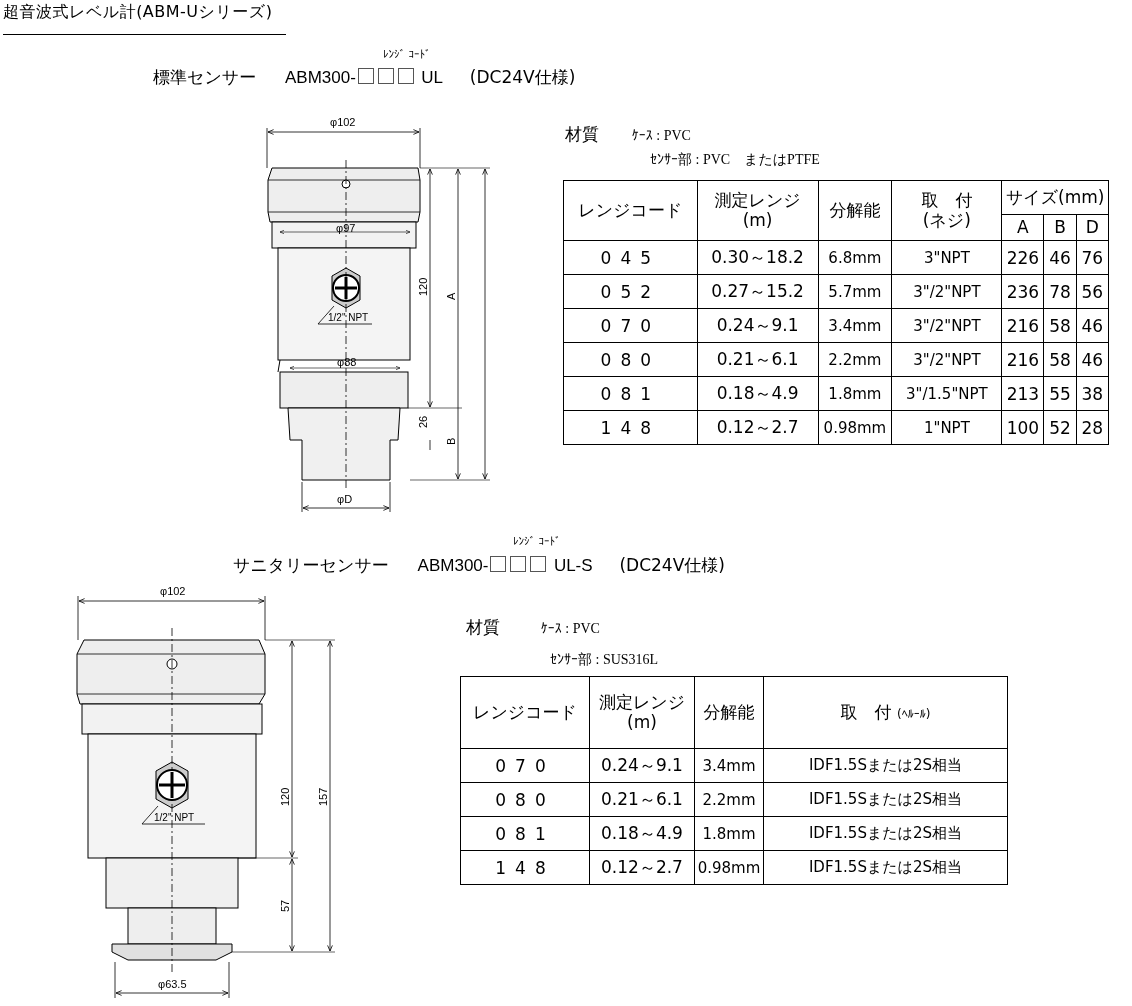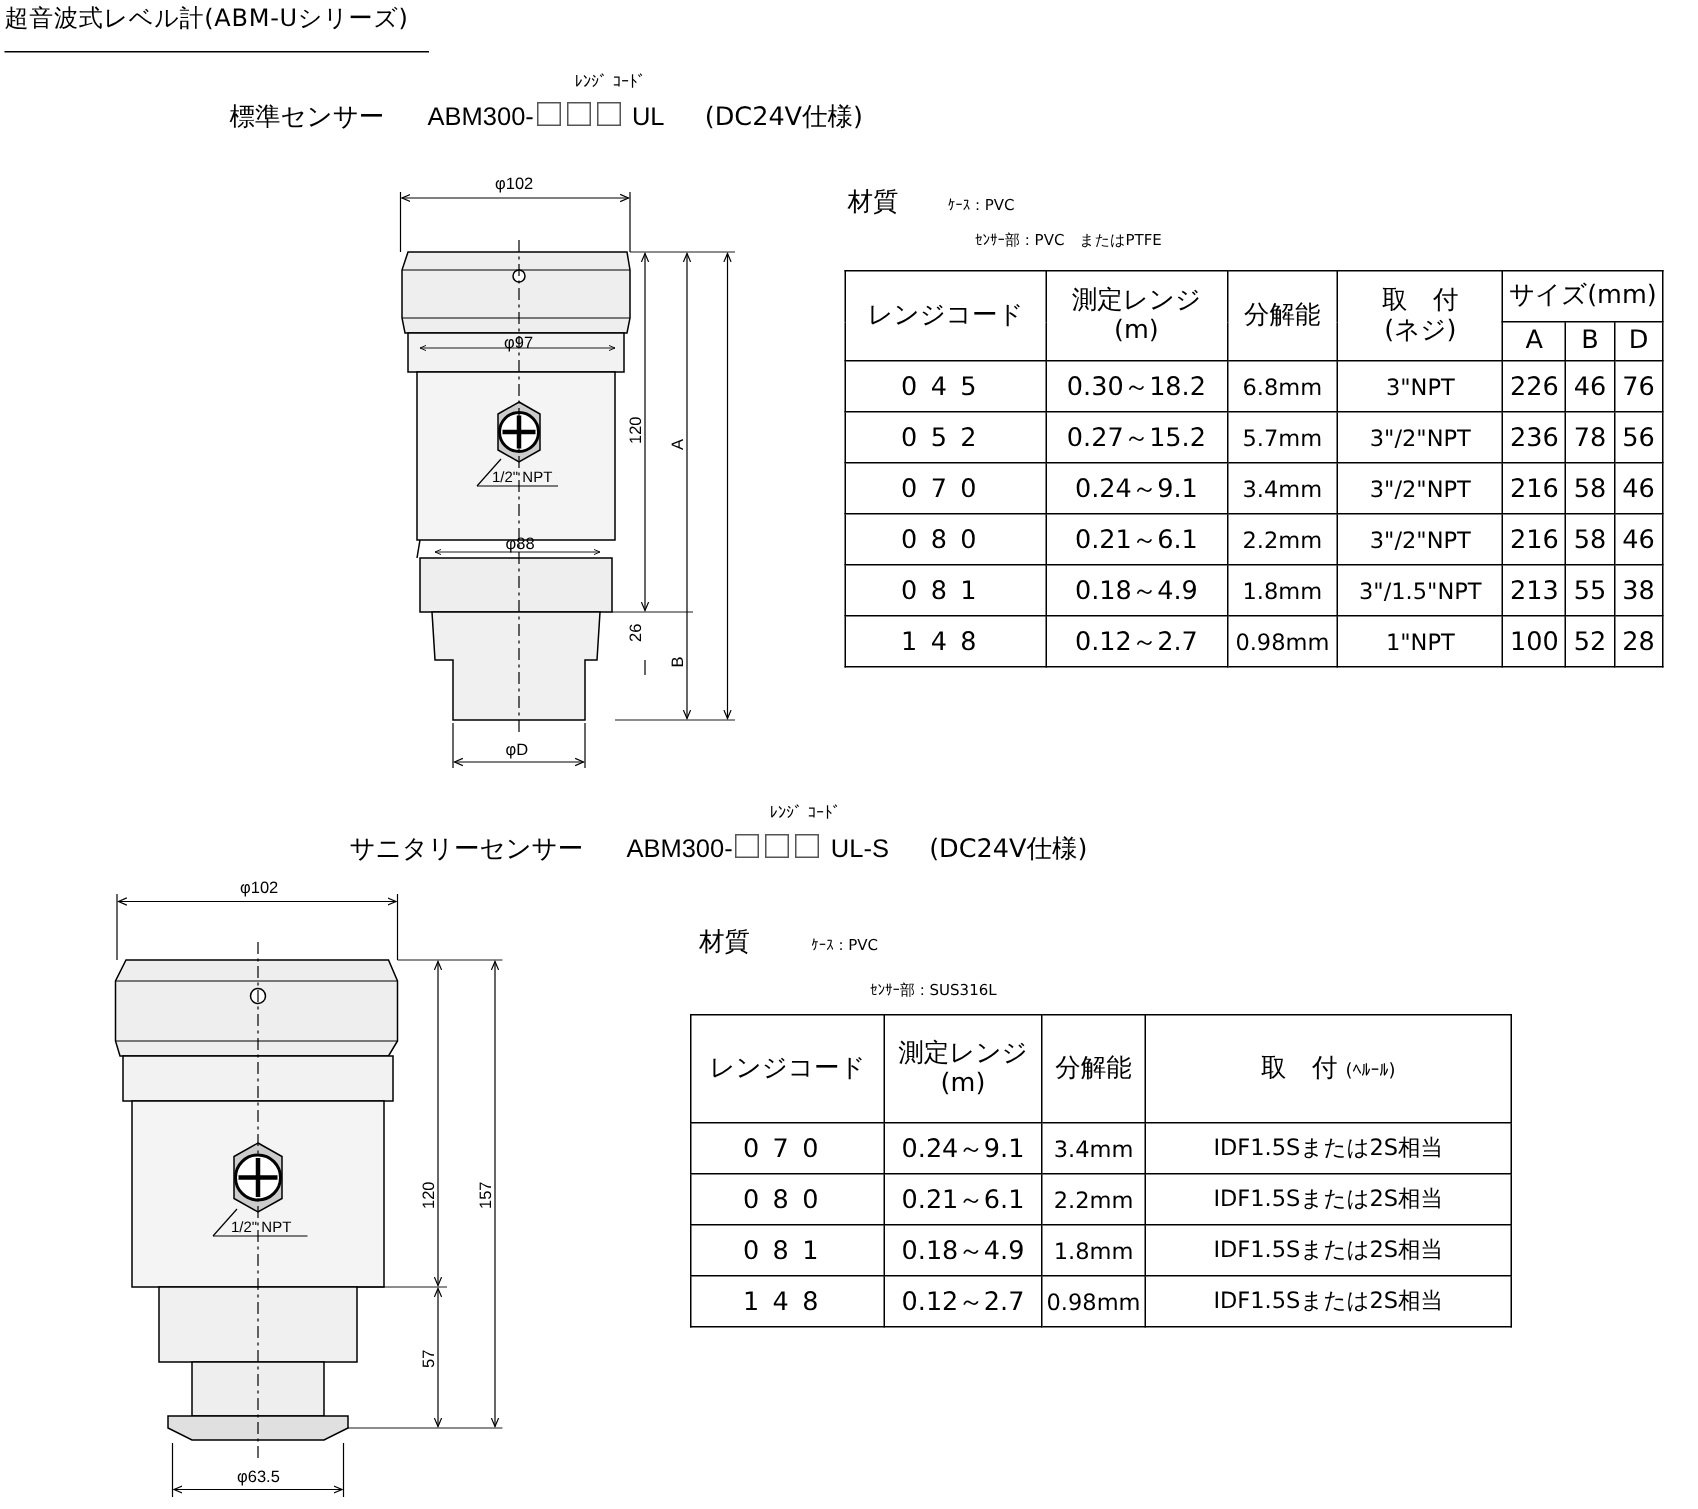"ｹｰｽ : PVC" .mat .sm { font-family: none -> Liberation Serif, serif; font-size: 10px -> 14px }
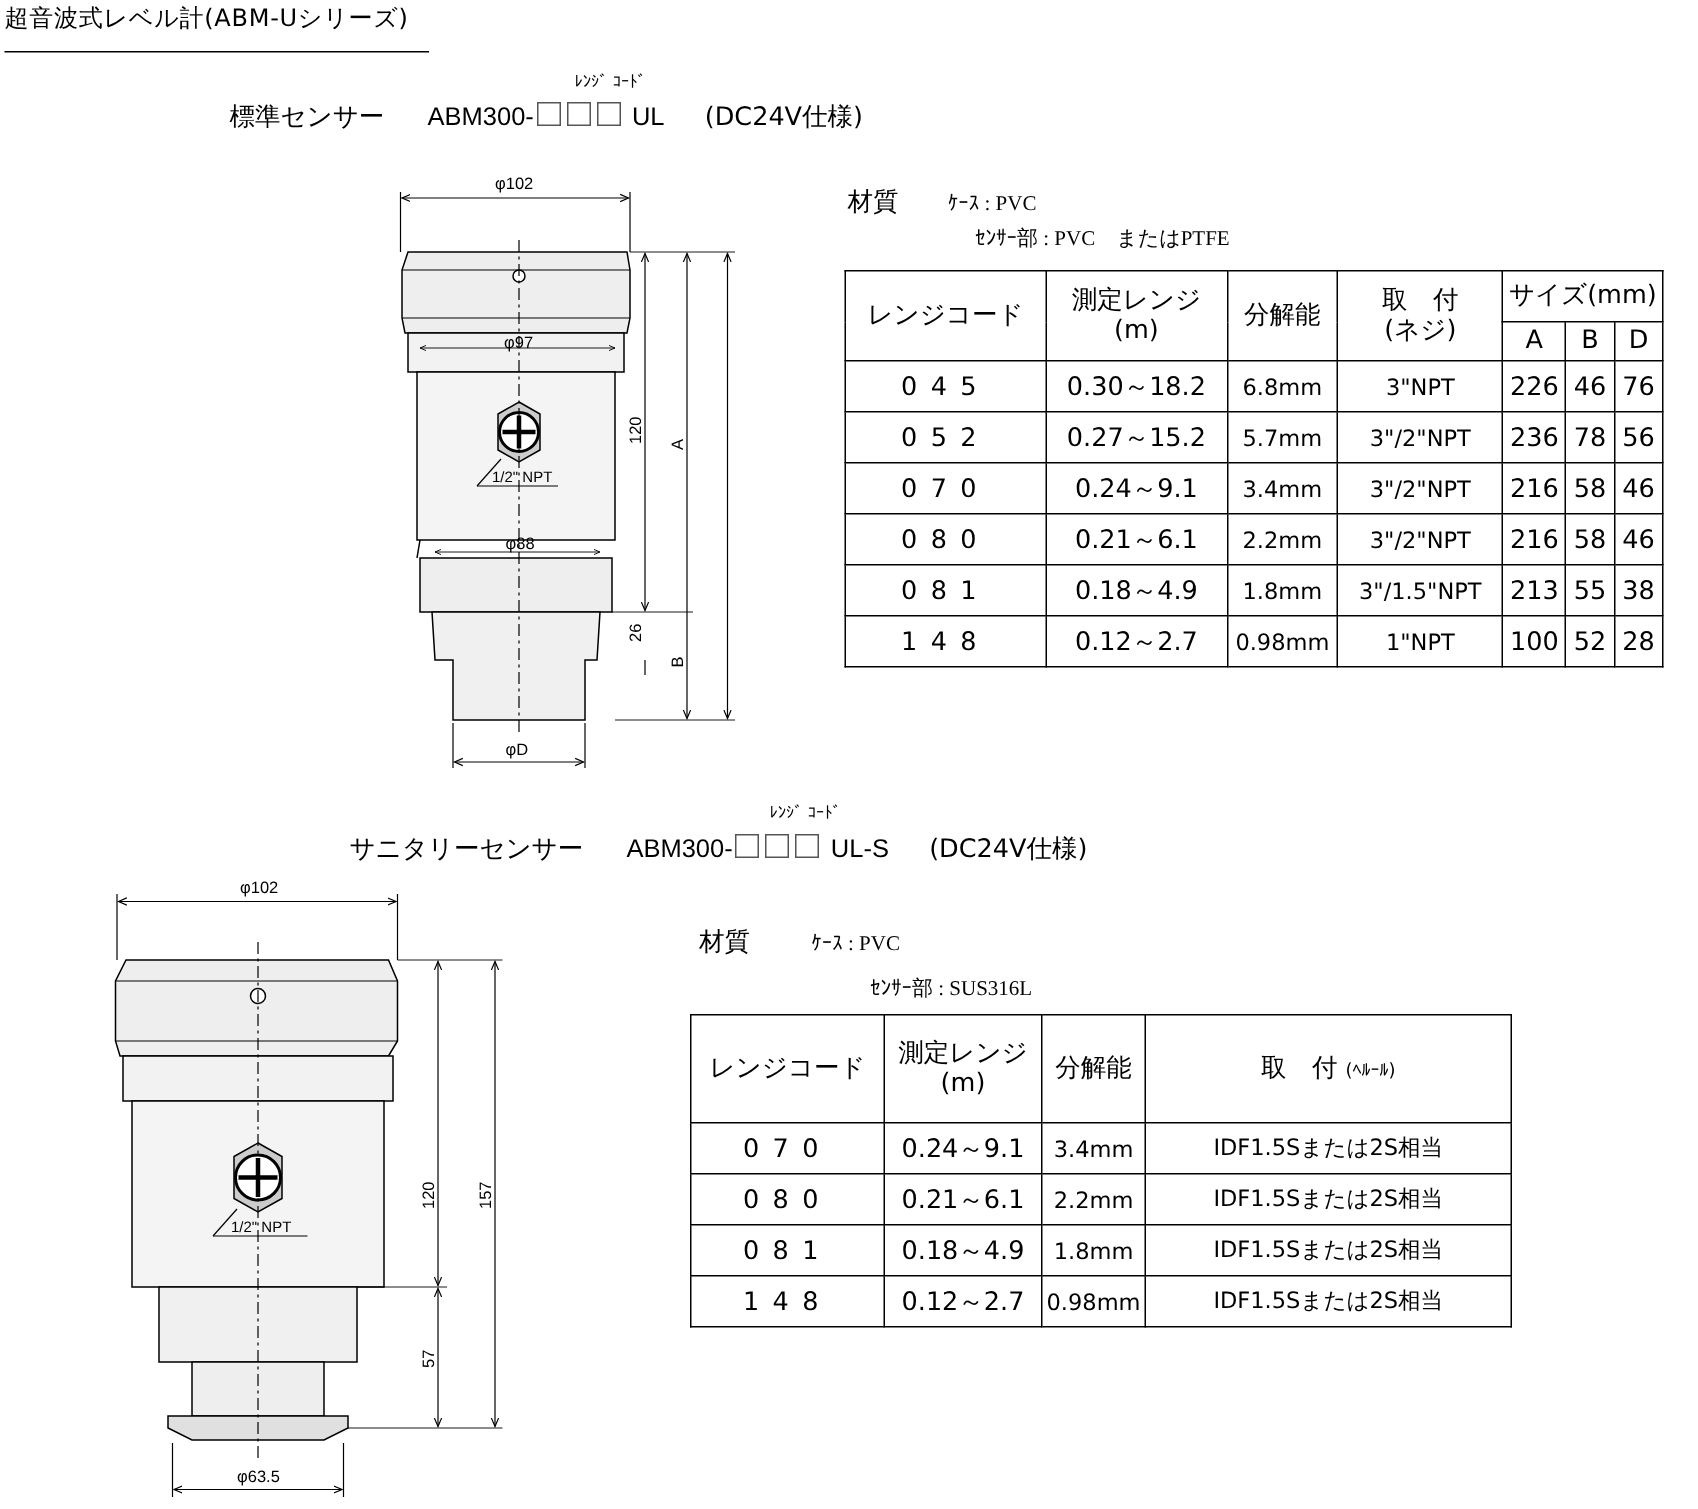"ｾﾝｻｰ部 : SUS316L" div.abs { margin-left: 30px -> none }
